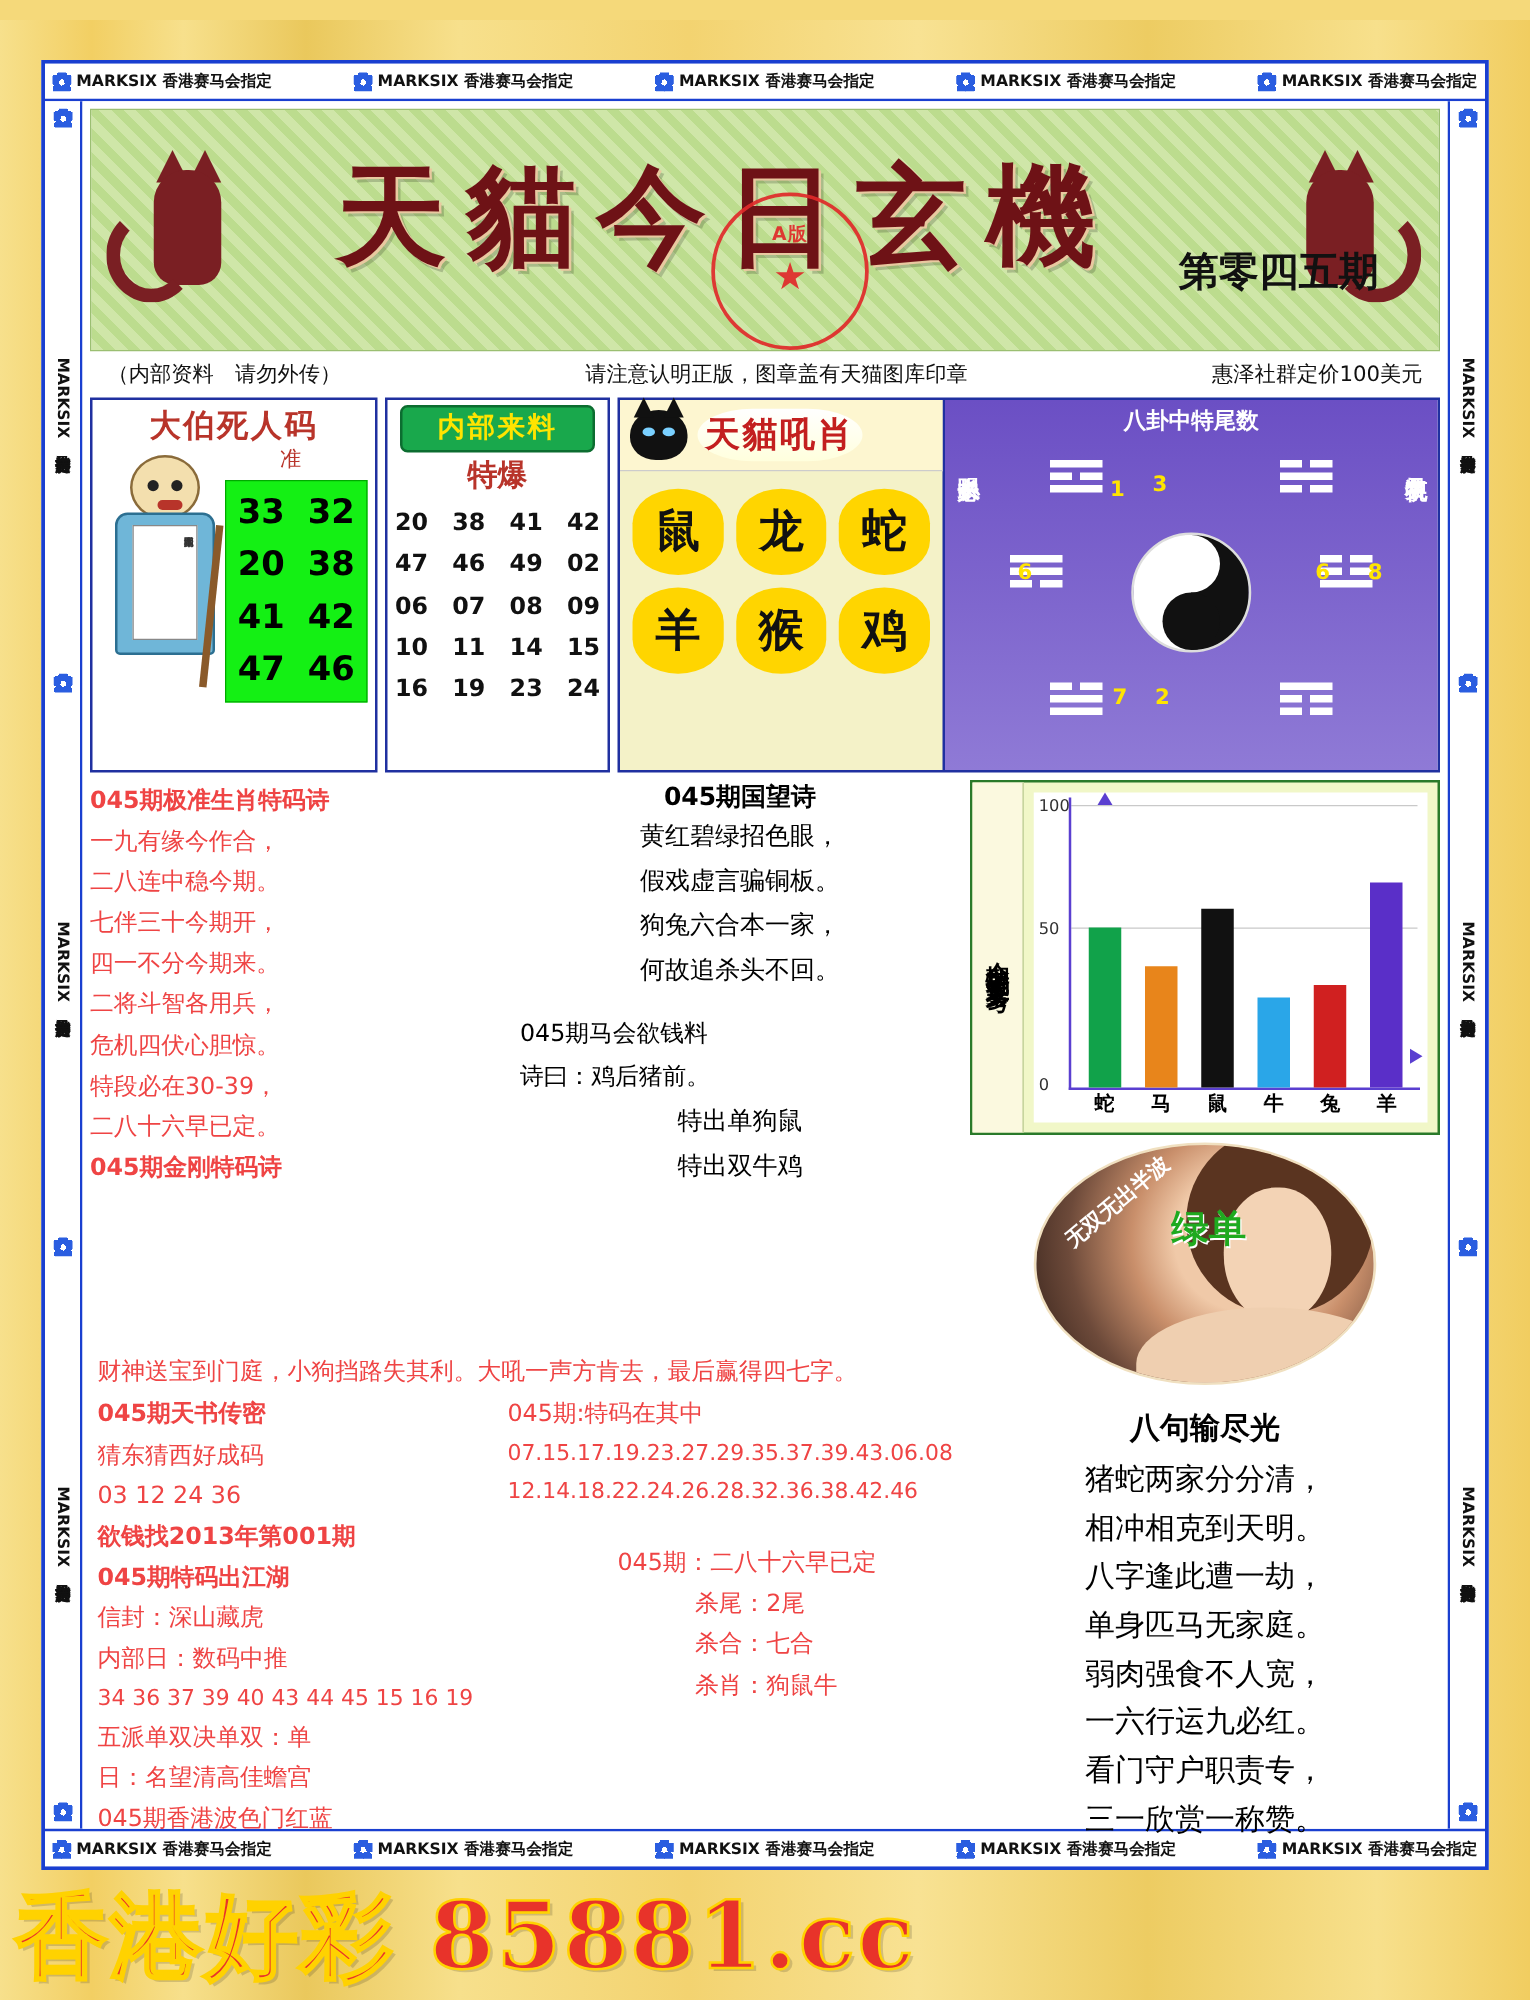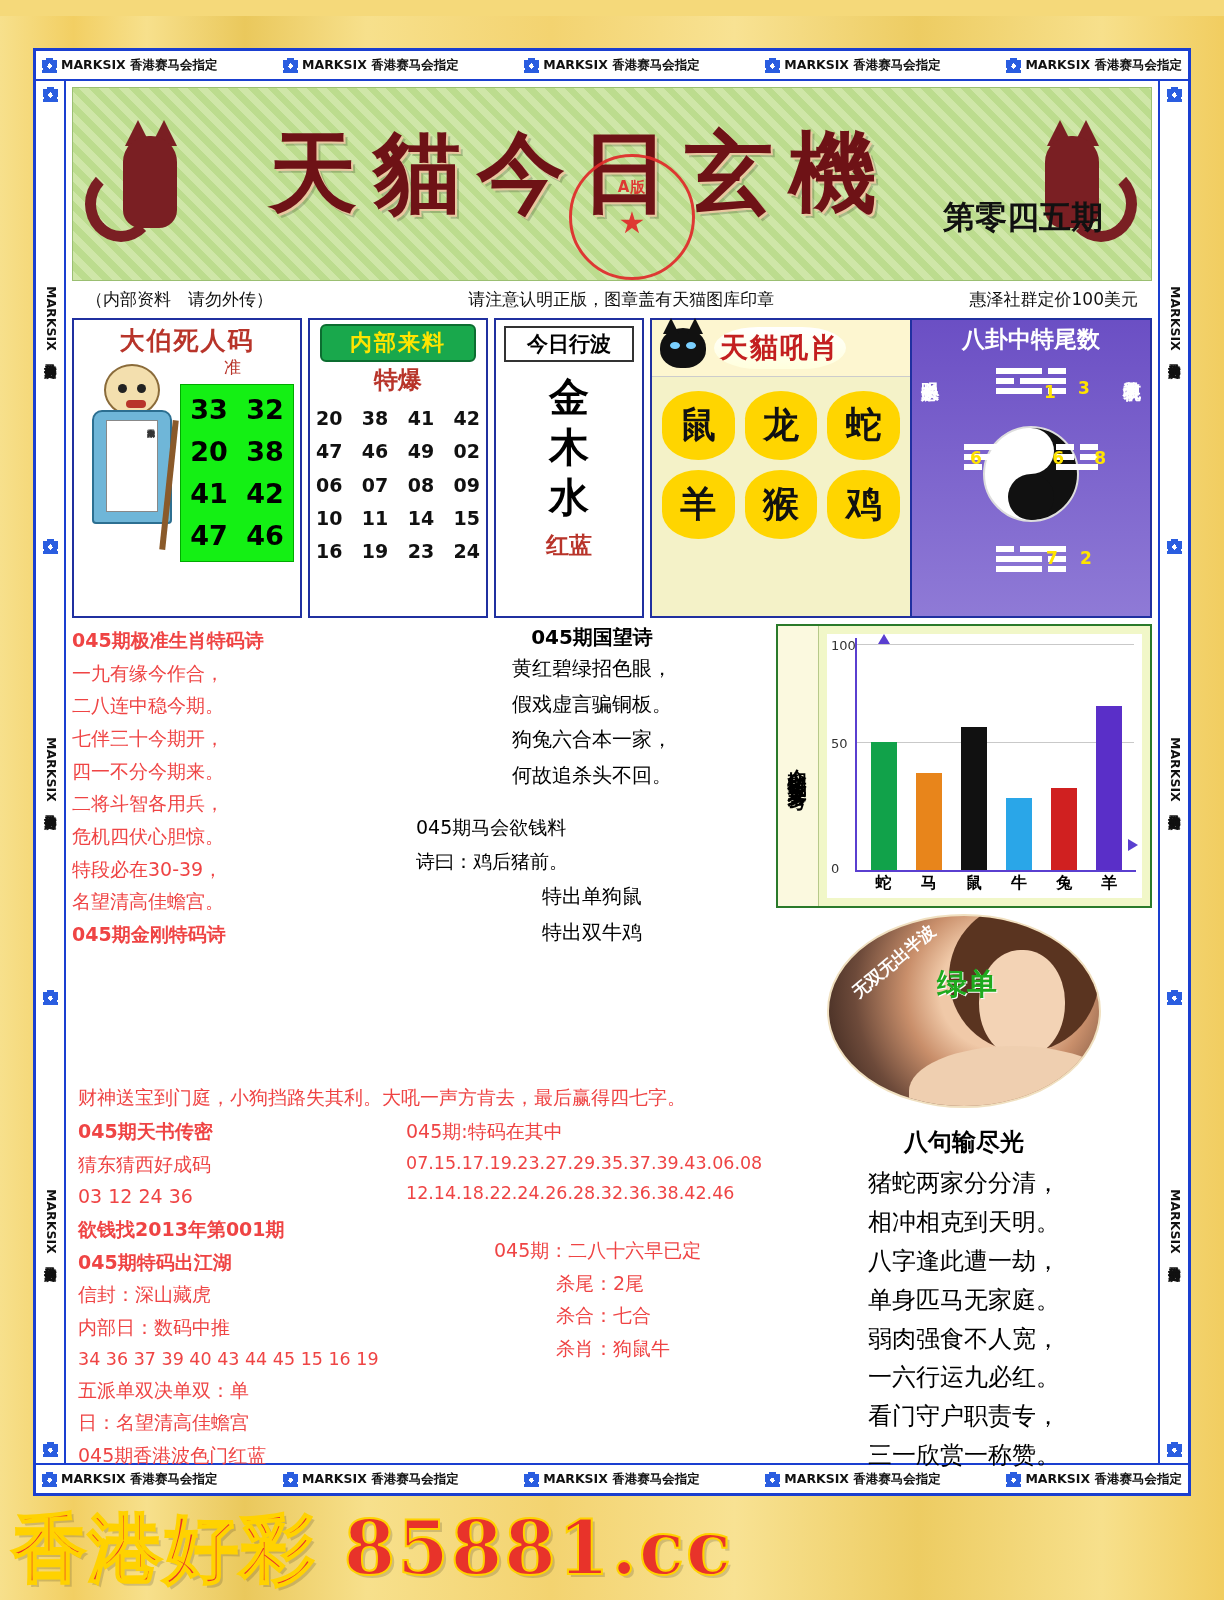"今日行波" div.b3 { html: <div> <div>今日行波</div> <div> <div>金</div> <div>木</div> <div>水</div> </div> <div>红蓝</div> </div> -> none }
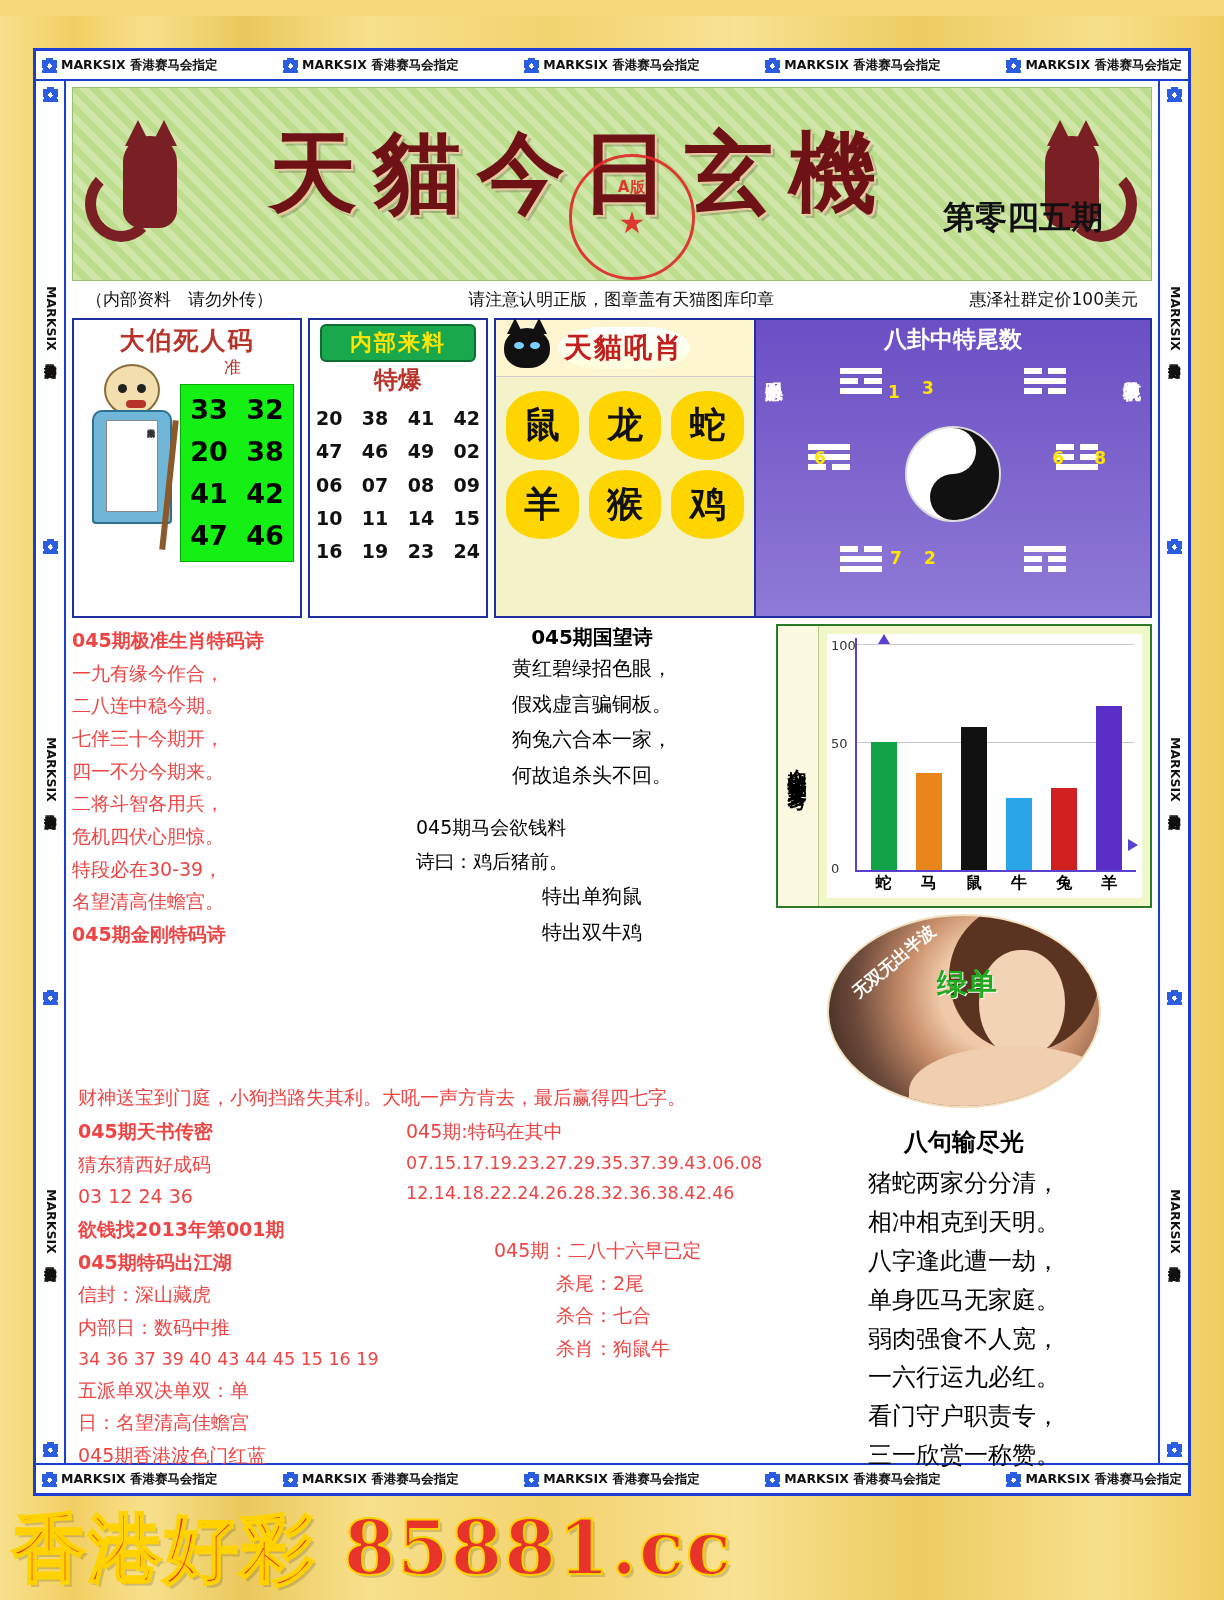"八卦中特尾数" .b4r-title { font-size: 23px -> 18px }
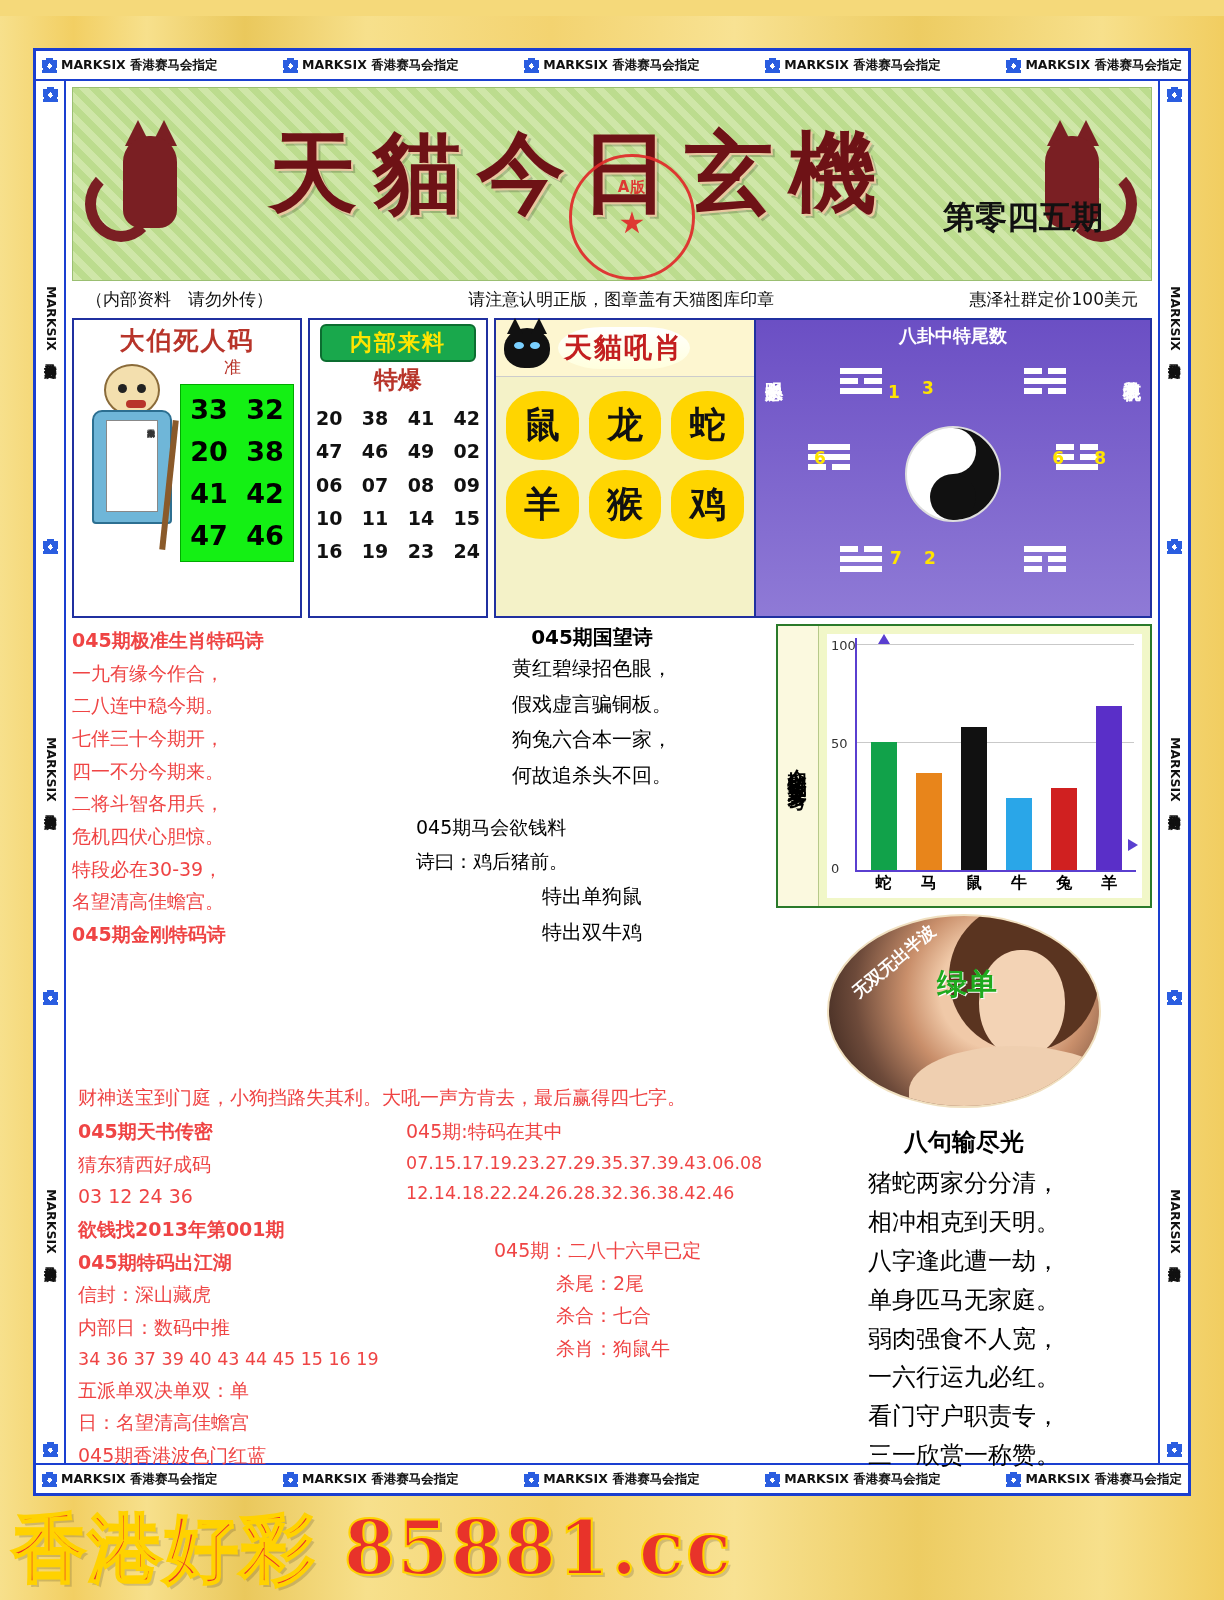"名望清高佳蟾宫。" div.ln { text: 名望清高佳蟾宫 -> 二八十六早已定 }
